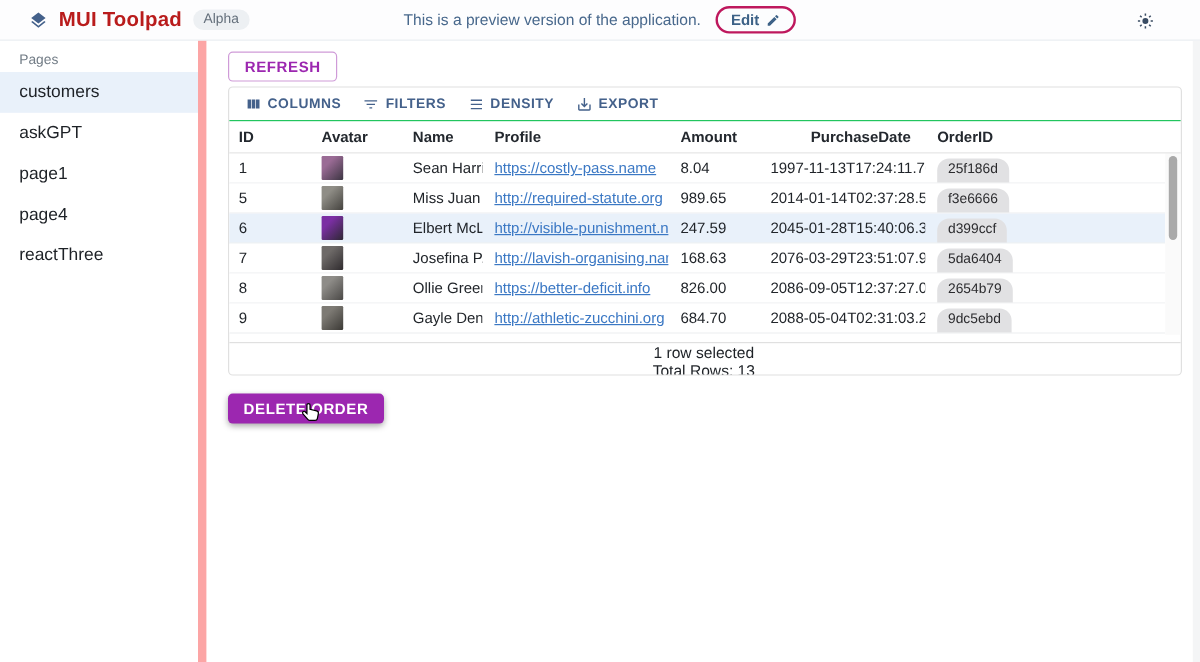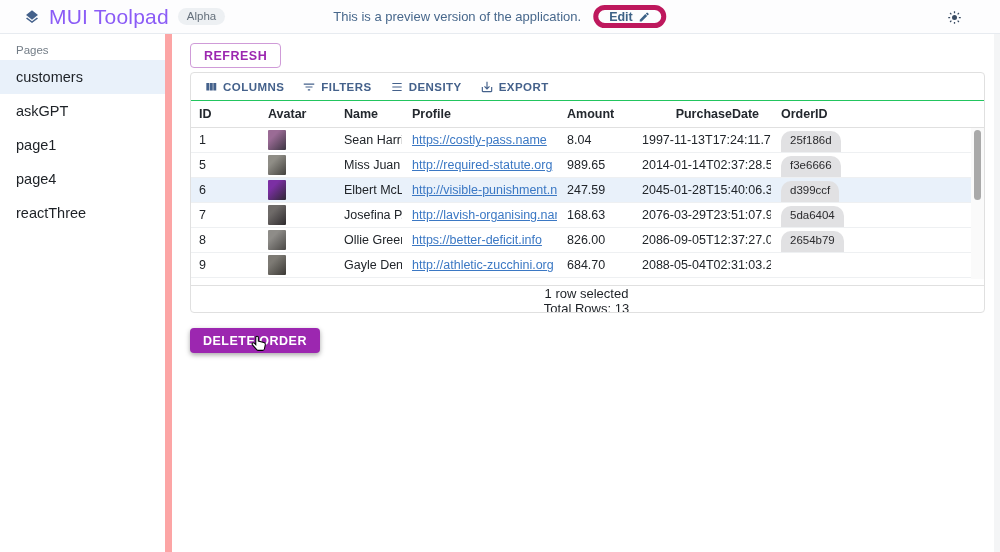"MUI Toolpad" .app-title { color: #8b5cf6 -> #b91c1c; font-size: 21px -> 17px; font-weight: 400 -> 700 }
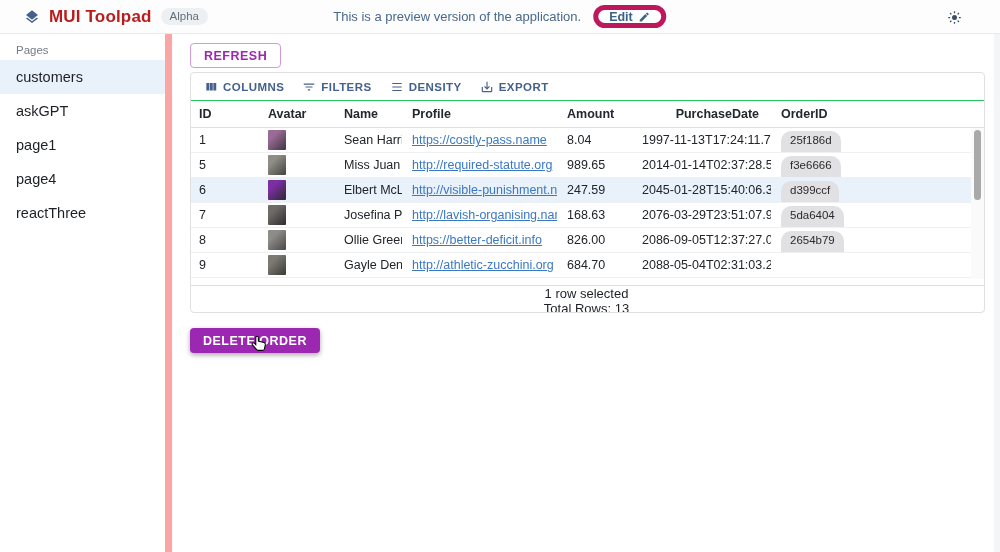"Edit" .edit-btn { border: 5px solid #be185d -> 2px solid #be185d }
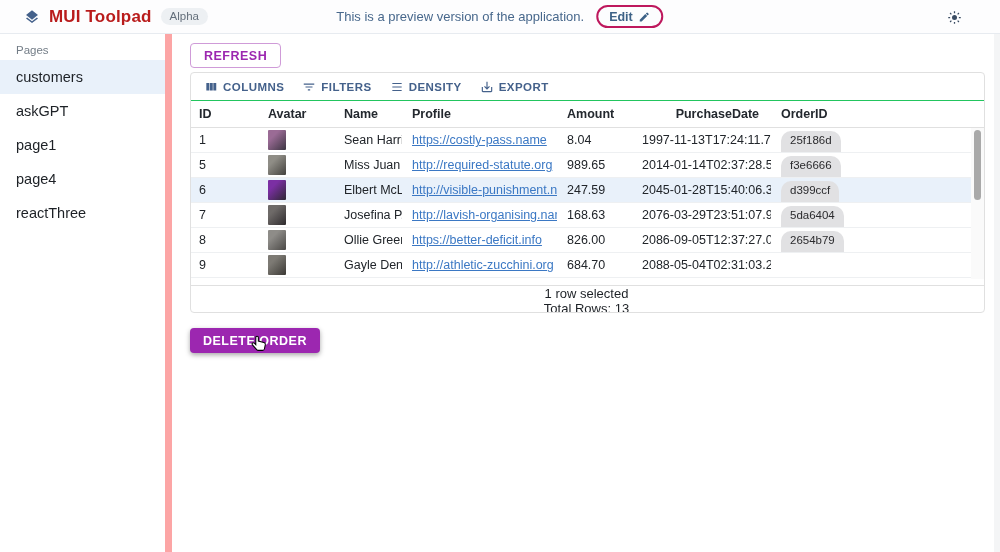"9dc5ebd" div.c { html: none -> <div><span>9dc5ebd</span></div> }
